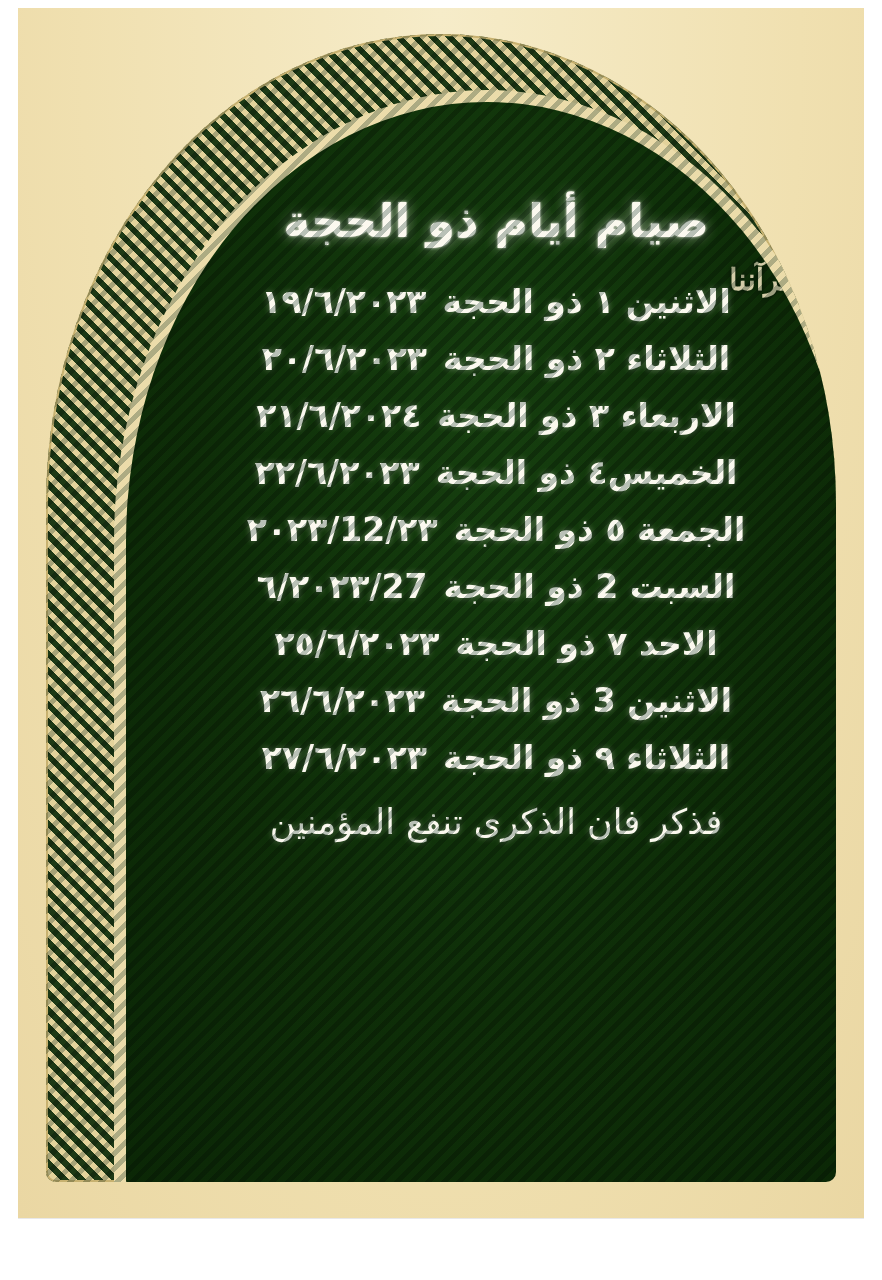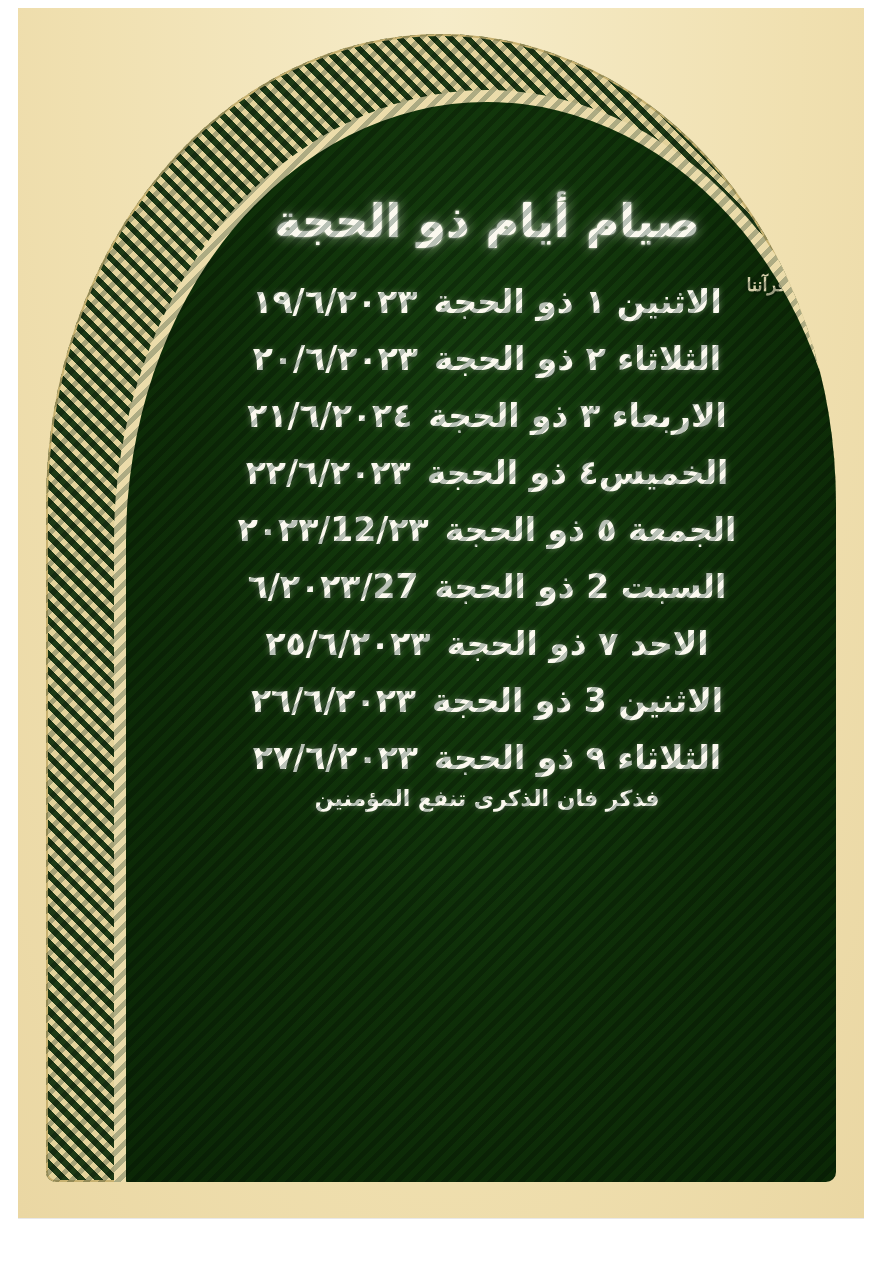"صيام أيام ذو الحجة" .content { padding-left: none -> 9px }
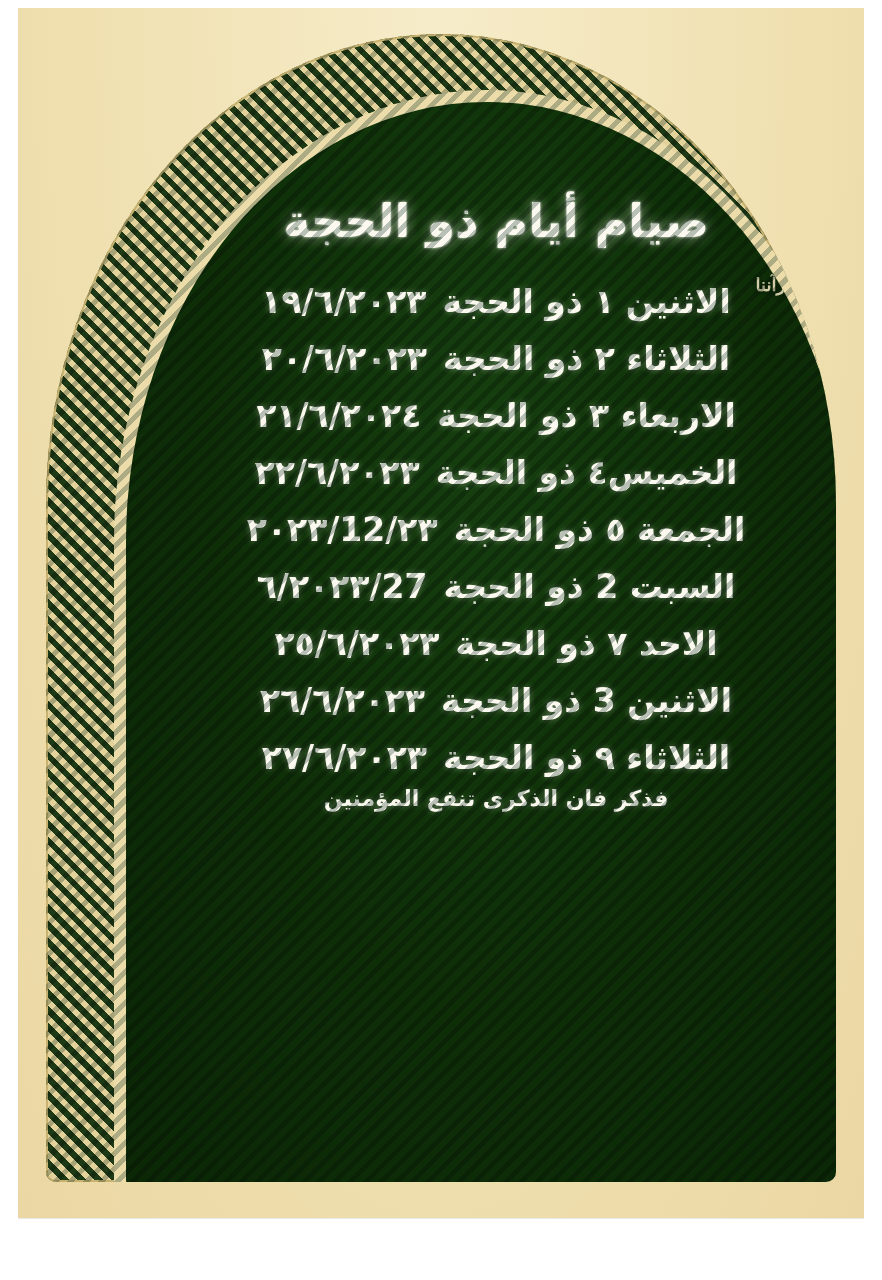"قرآننا" .watermark { font-size: 18px -> 30px; top: 172px -> 160px }
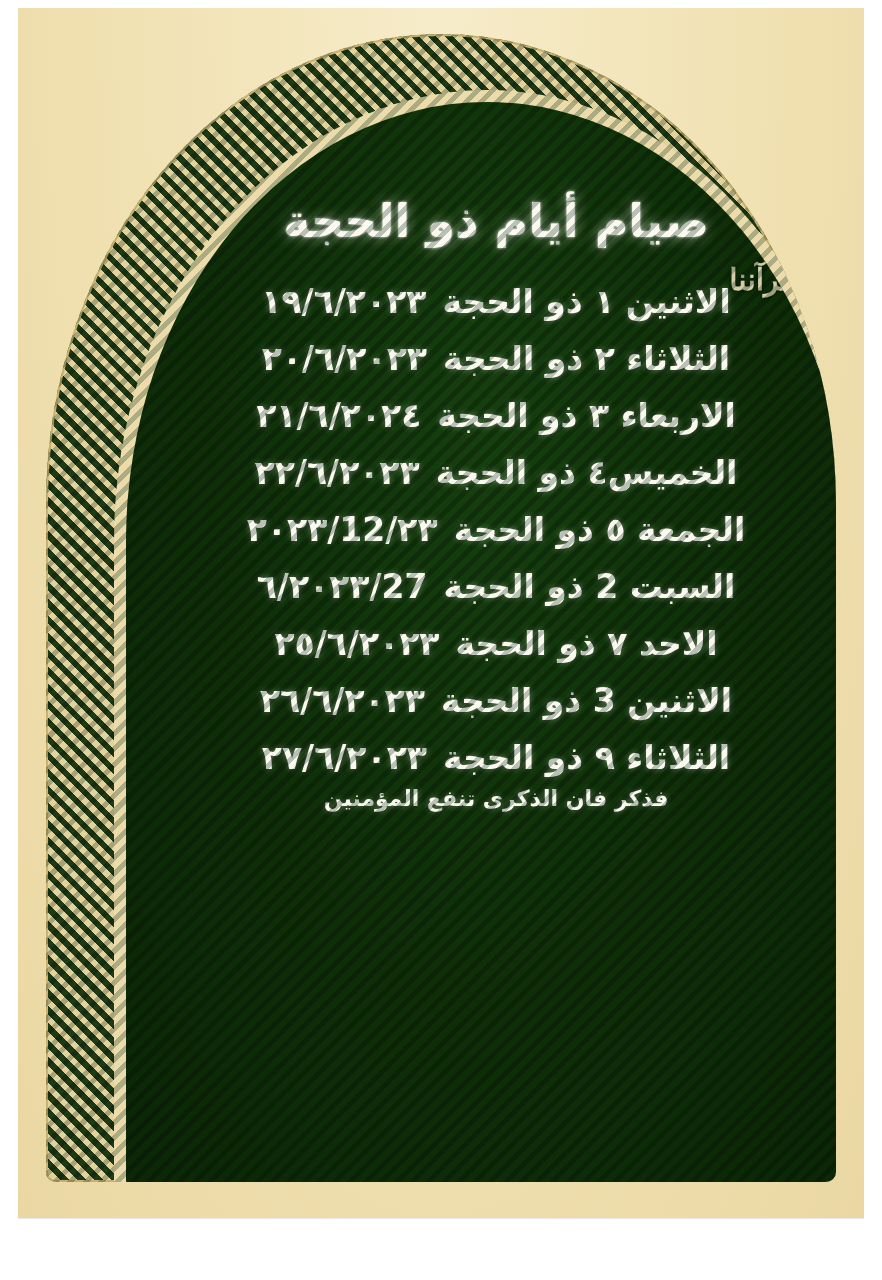"فذكر فان الذكرى تنفع المؤمنين" .footer-line { font-size: 22px -> 35px; font-weight: bold -> normal; margin-top: none -> 16px }
